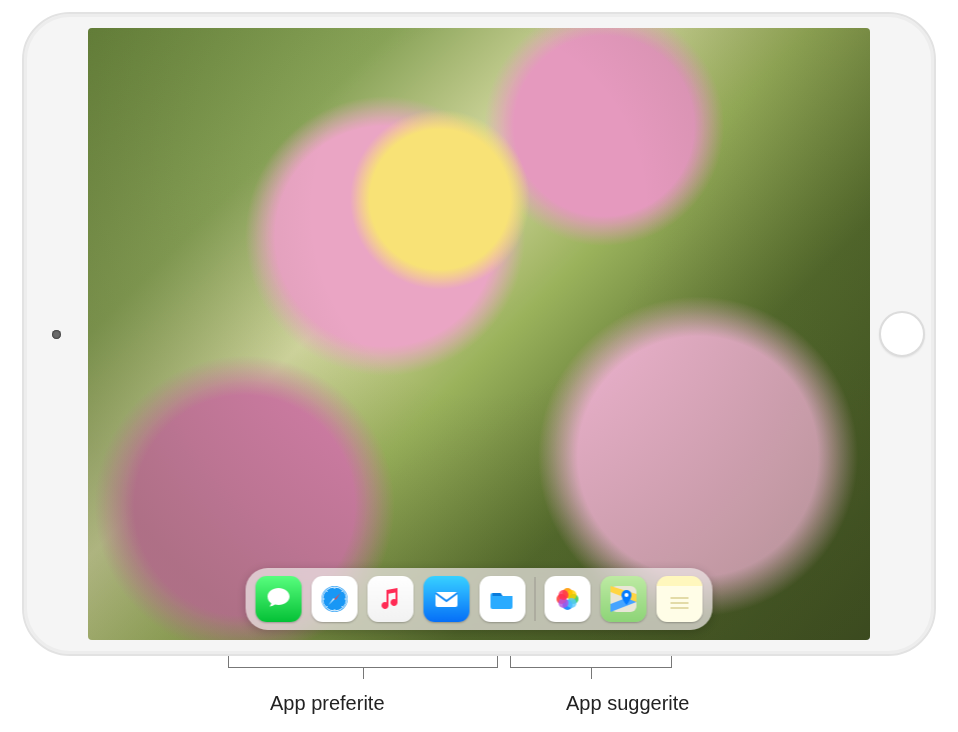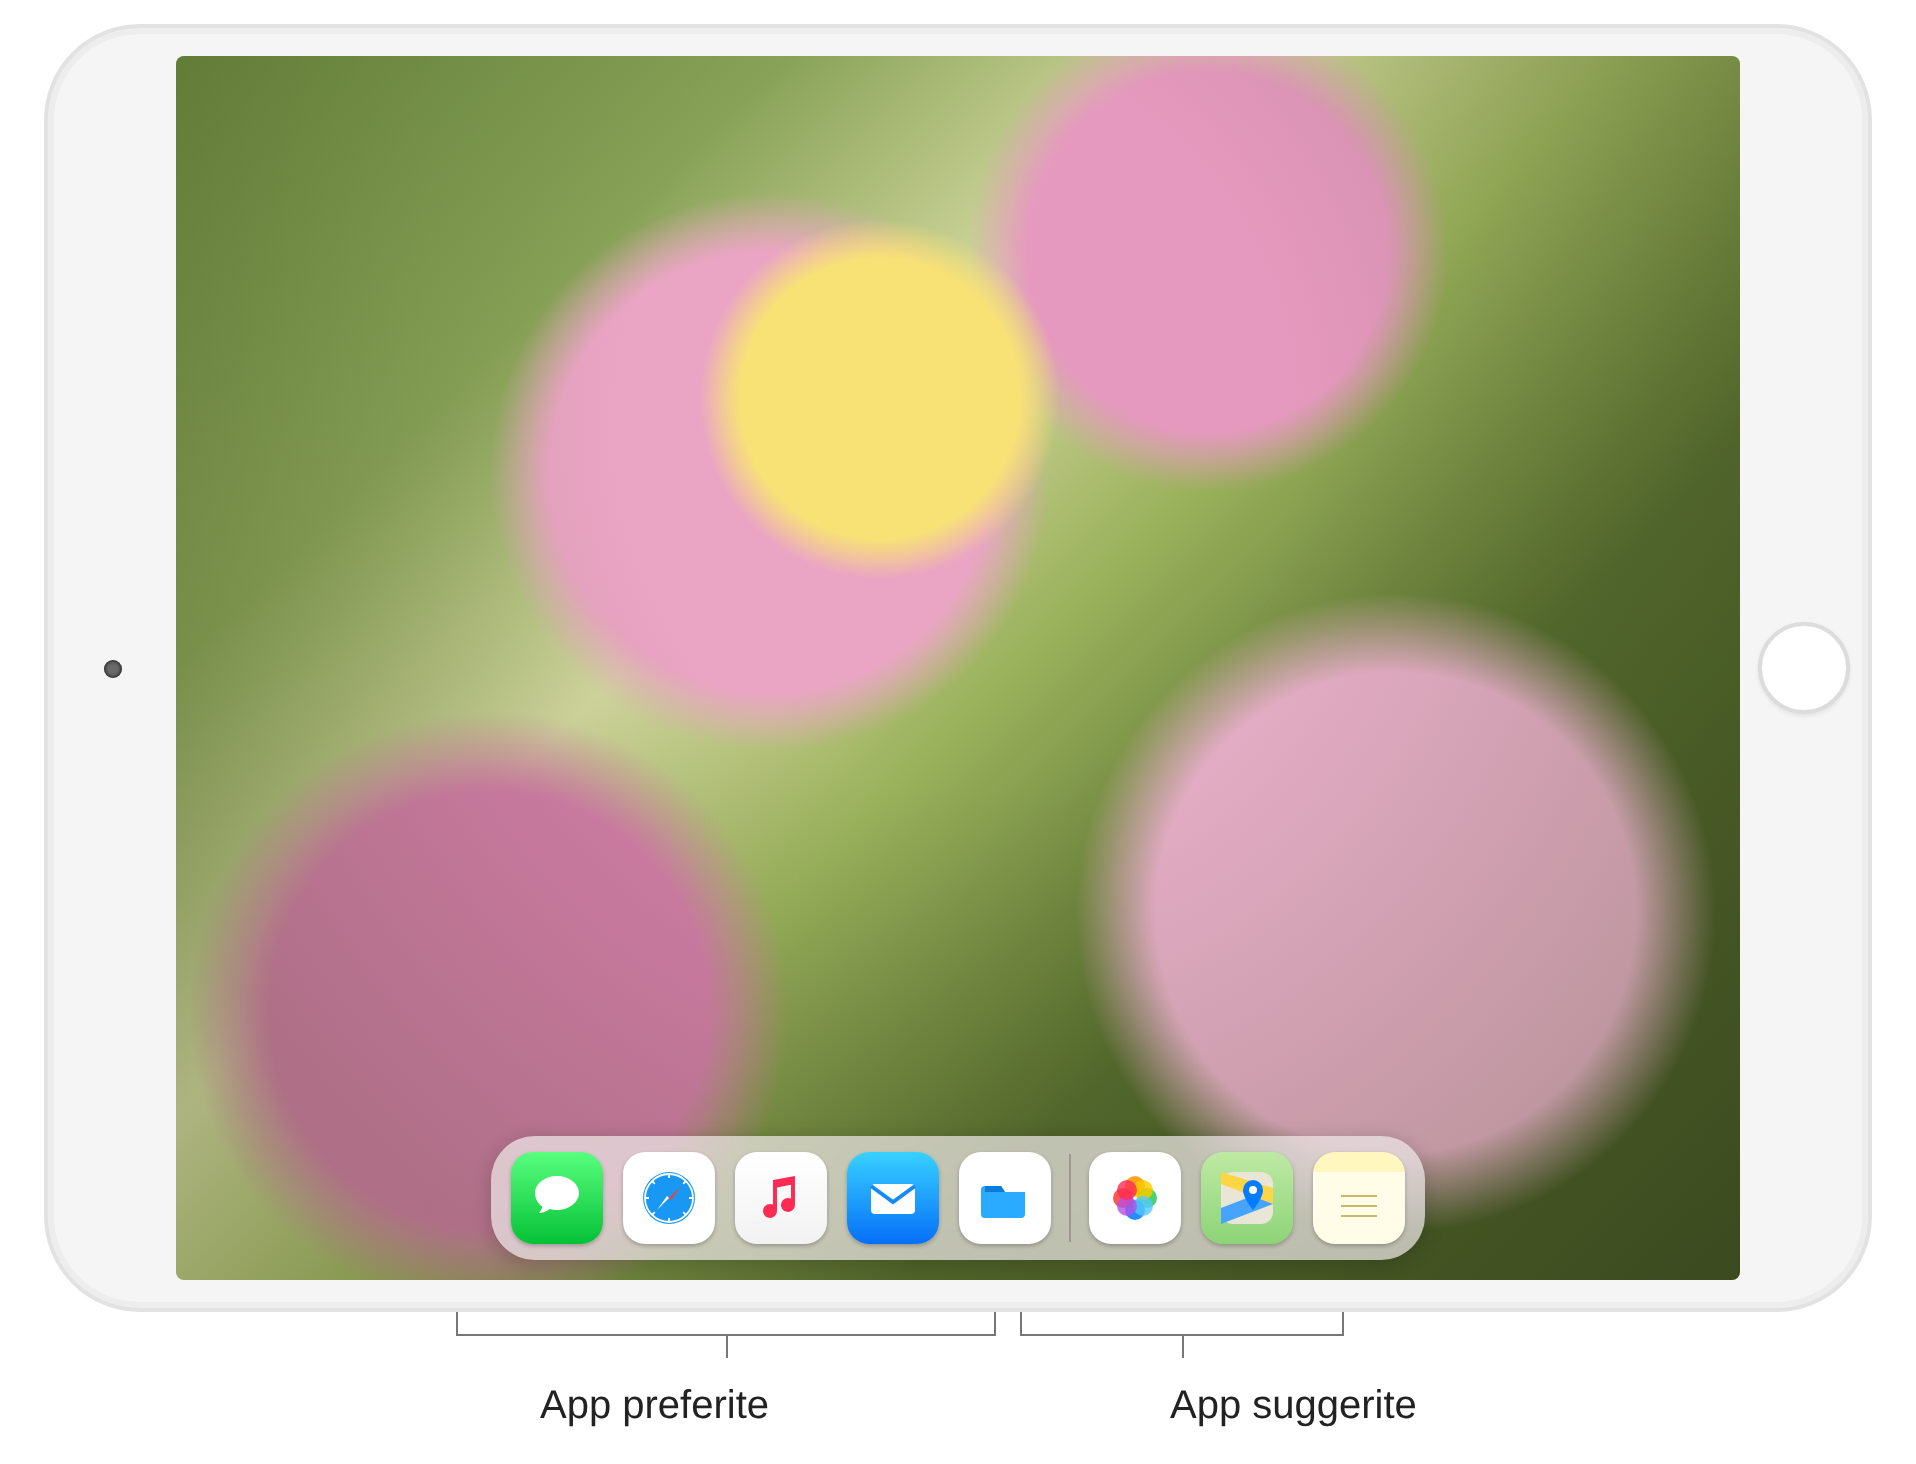"App suggerite" div.callout-label { left: 585px -> 566px }
